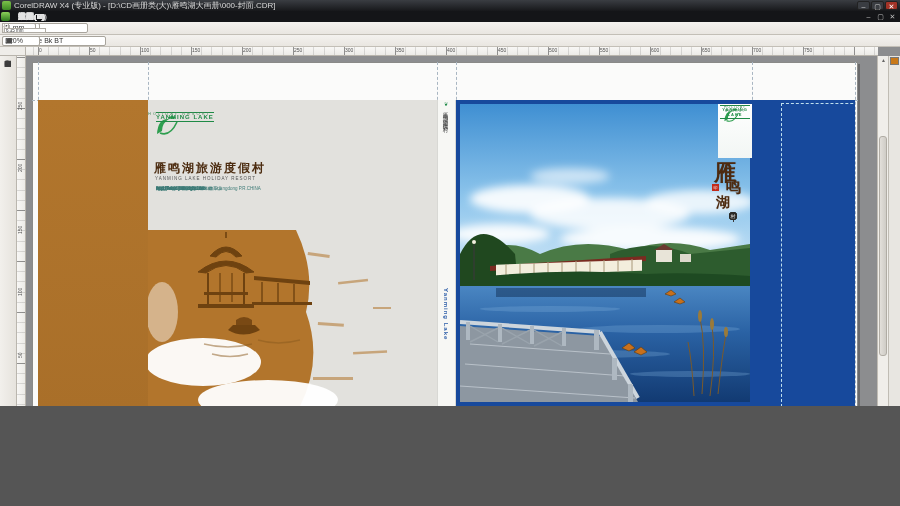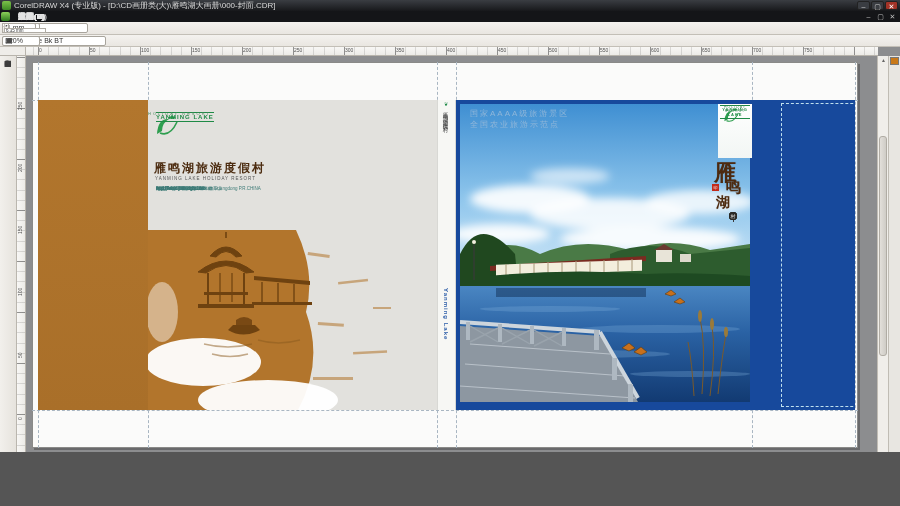"CorelDRAW X4 (专业版) -" #app { height: 452px -> 406px }
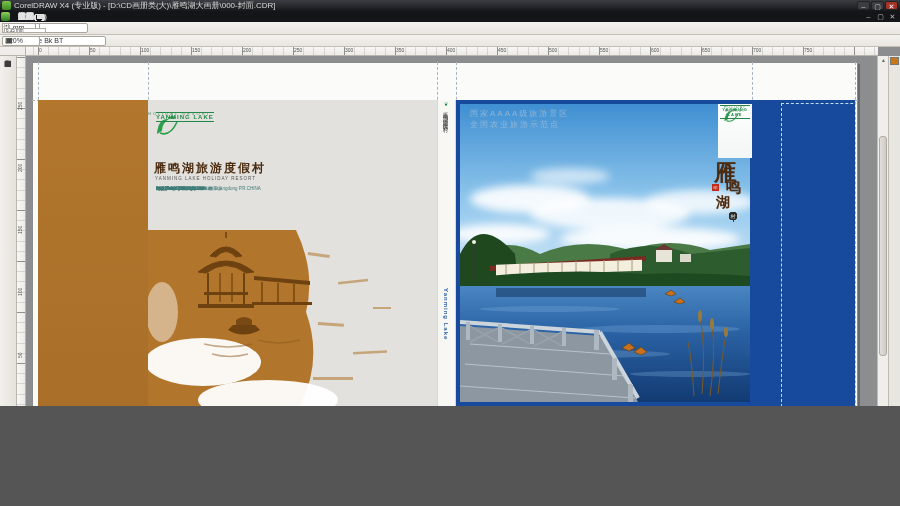"国家AAAA级旅游景区" div.fc-toptext { html: <div> <div>国家AAAA级旅游景区</div> <div>全国农业旅游示范点</div> </div> -> none }
